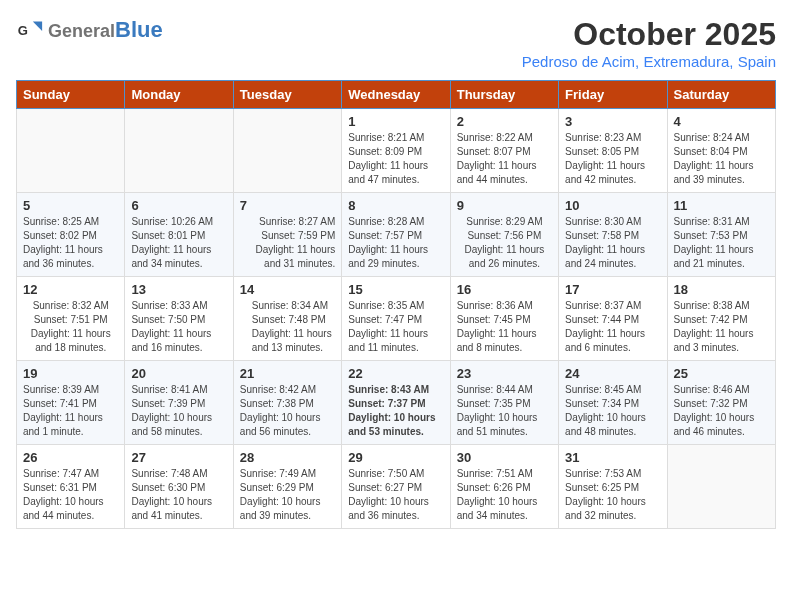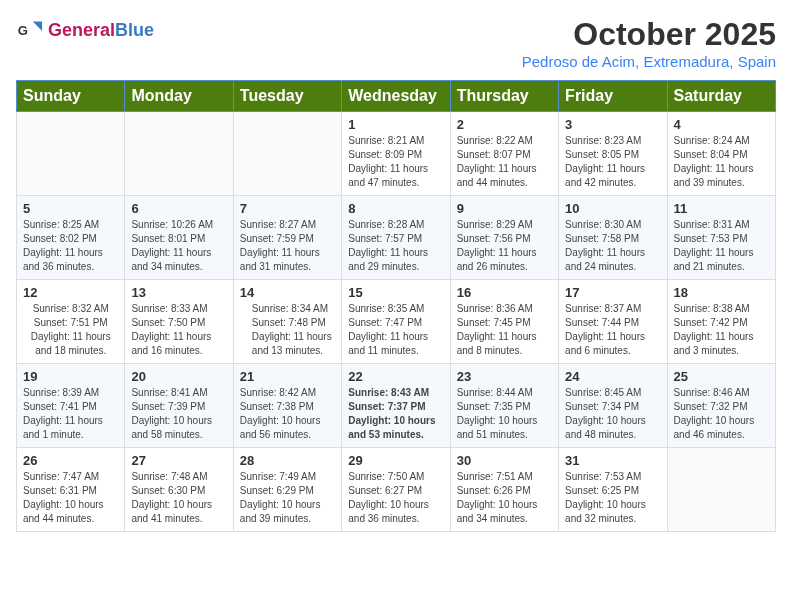"General" .logo-text-general { color: #be185d -> #737373 }
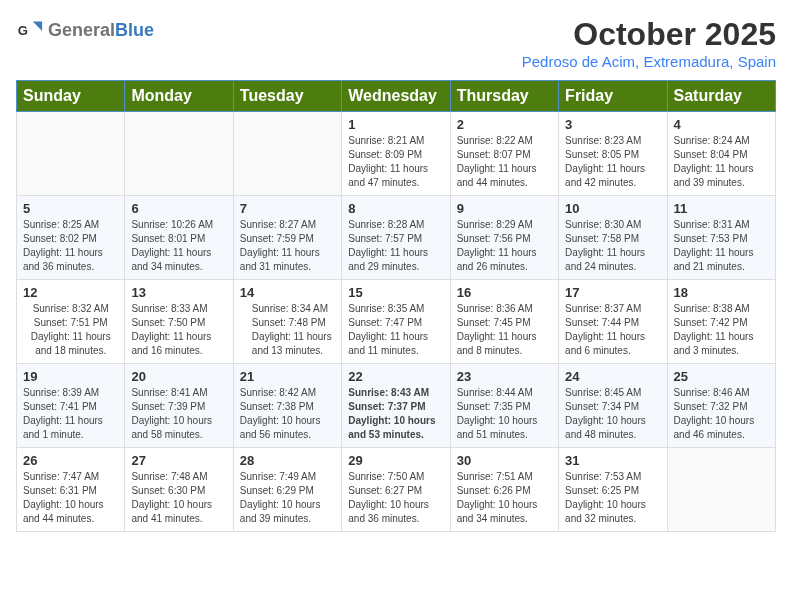"Blue" .logo-text-blue { font-size: 18px -> 22px }
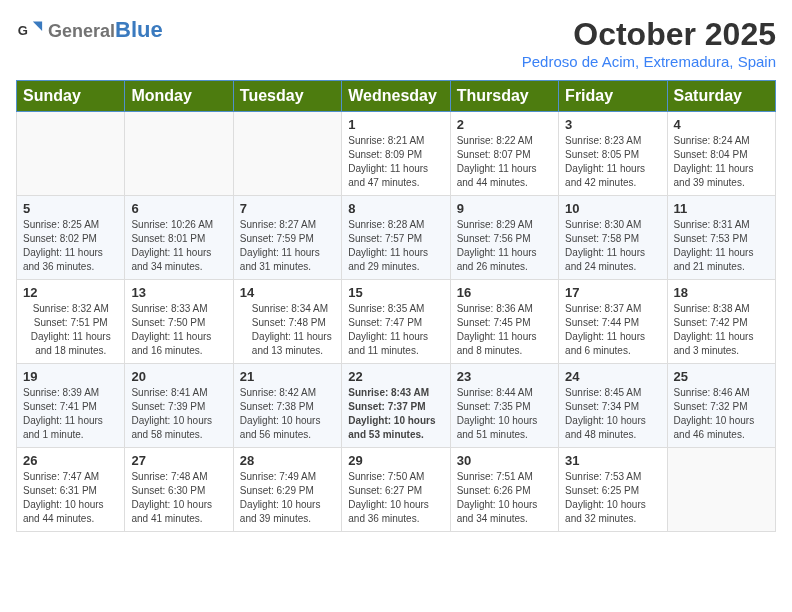"Sunday" .calendar th { background-color: #4d7c0f -> #c2410c; font-size: 16px -> 13px }
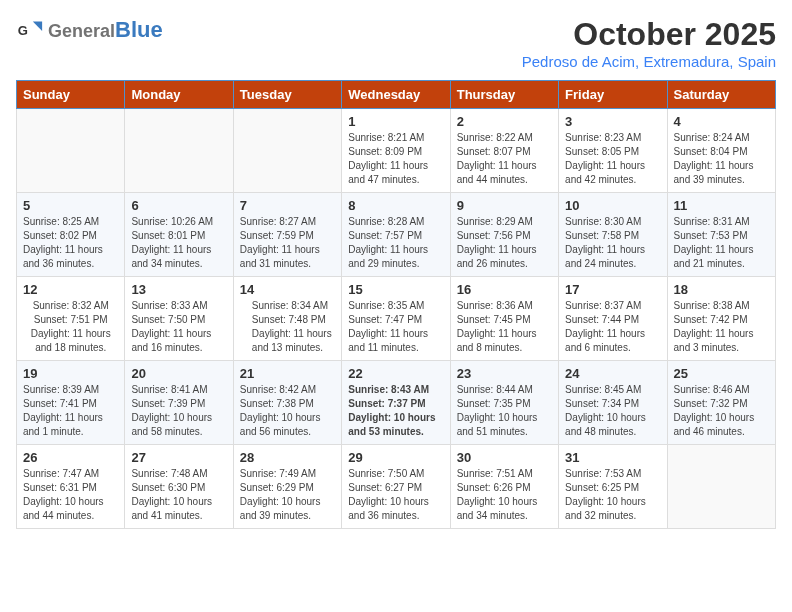"Sunrise: 8:27 AM" div.day-info { text-align: none -> right }
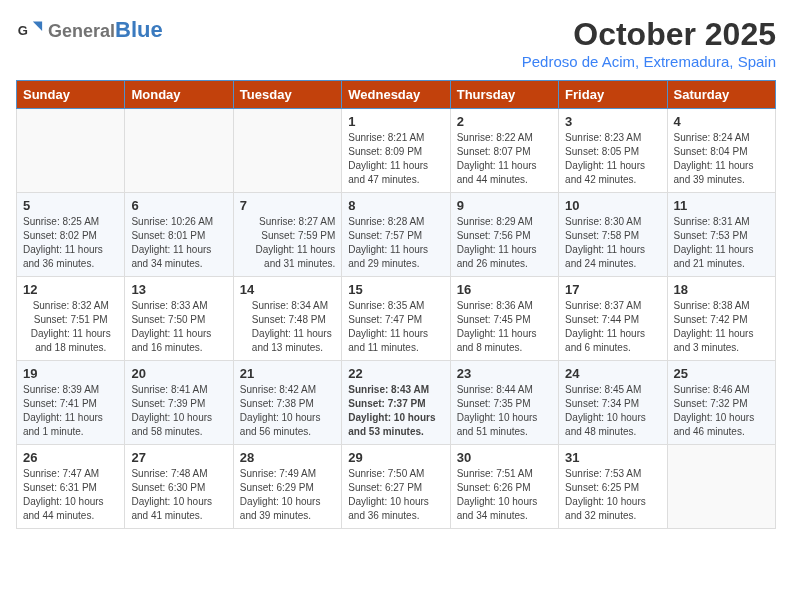"Sunrise: 8:29 AM" div.day-info { text-align: none -> center }
